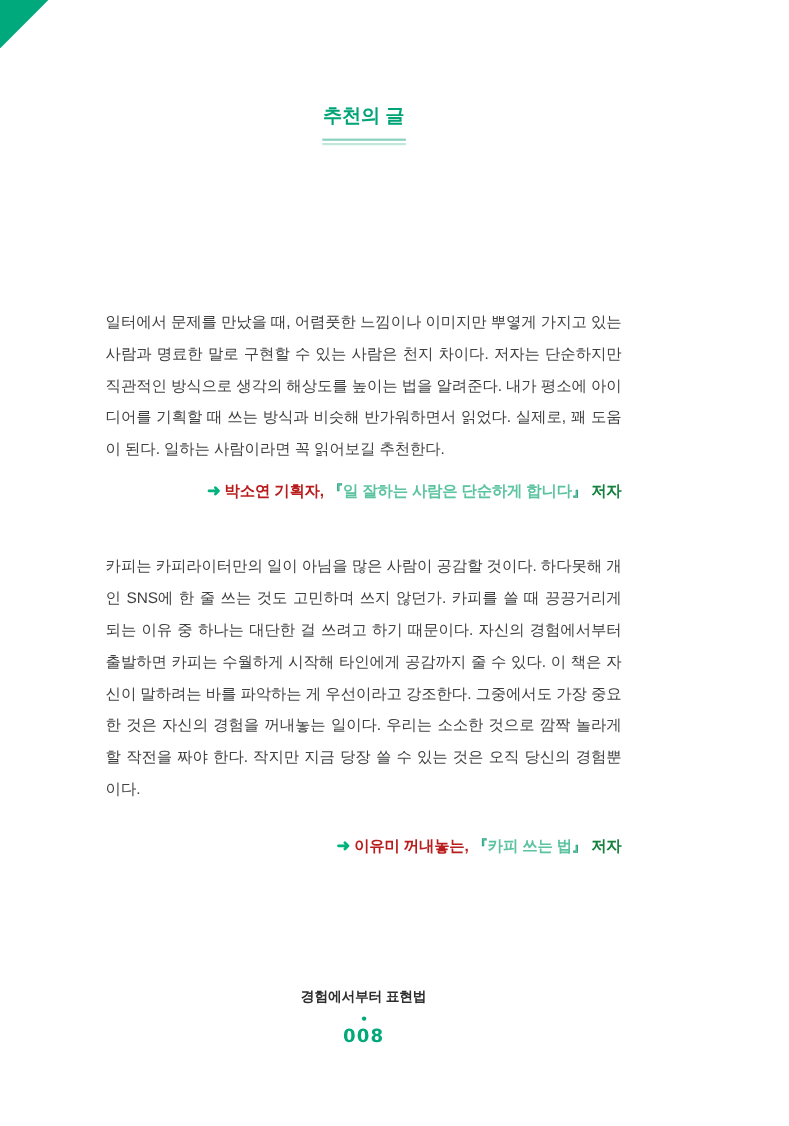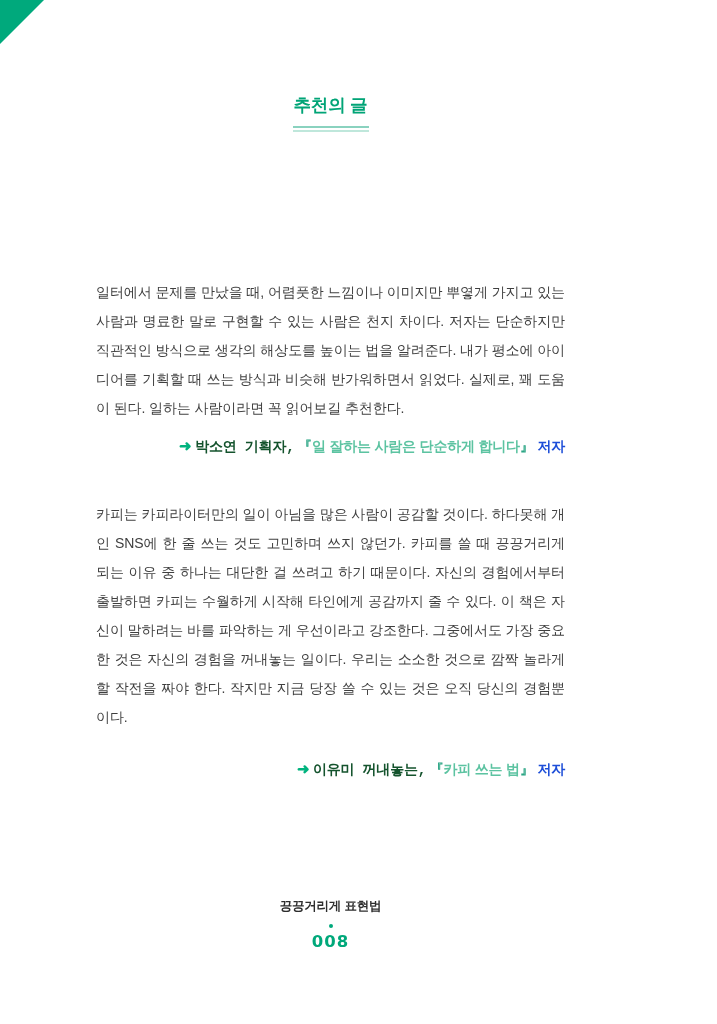"박소연 기획자," .attr-name { color: #14532d -> #b91c1c; font-family: Liberation Mono, monospace -> none }
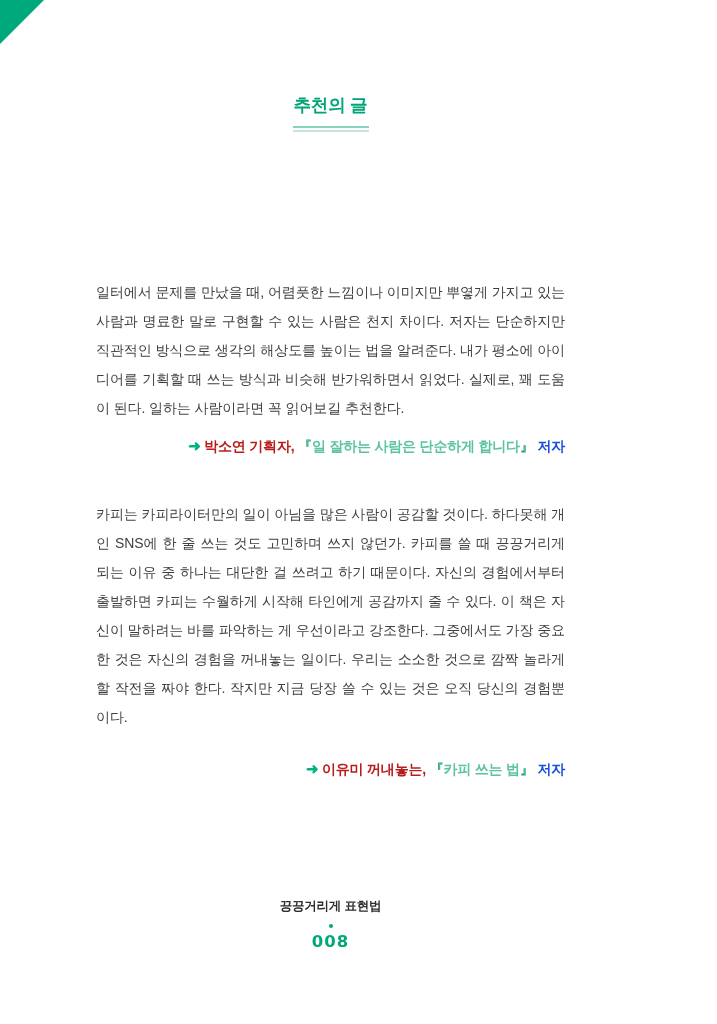"저자" .attr-role { color: #1d4ed8 -> #15803d }
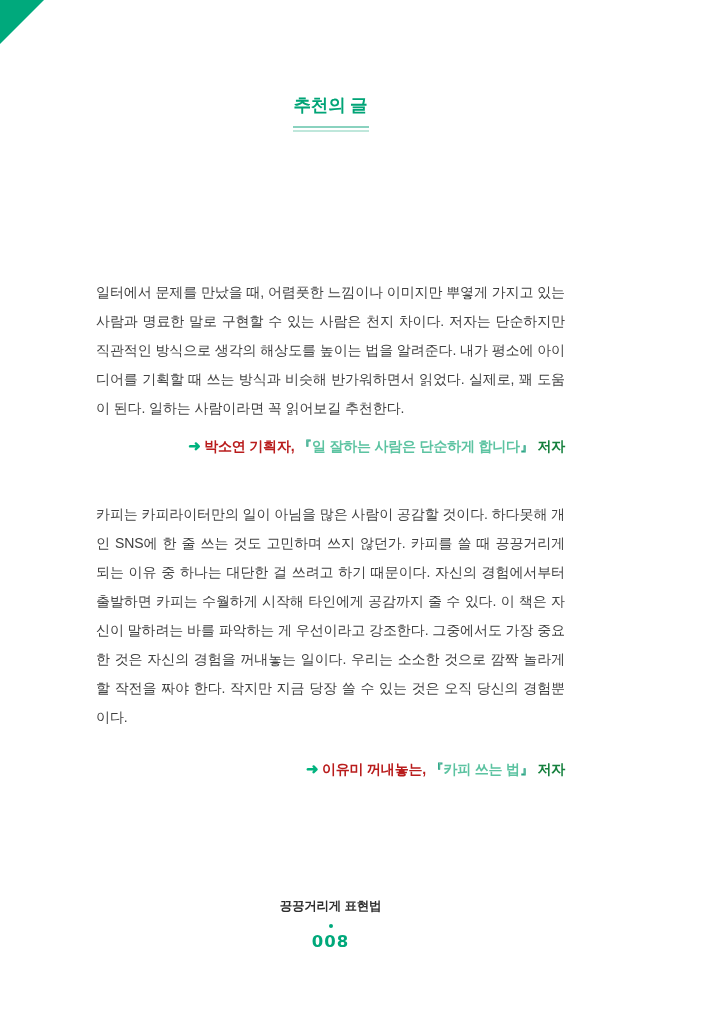"끙끙거리게 표현법" div.footer-title { text: 끙끙거리게 -> 경험에서부터 }
